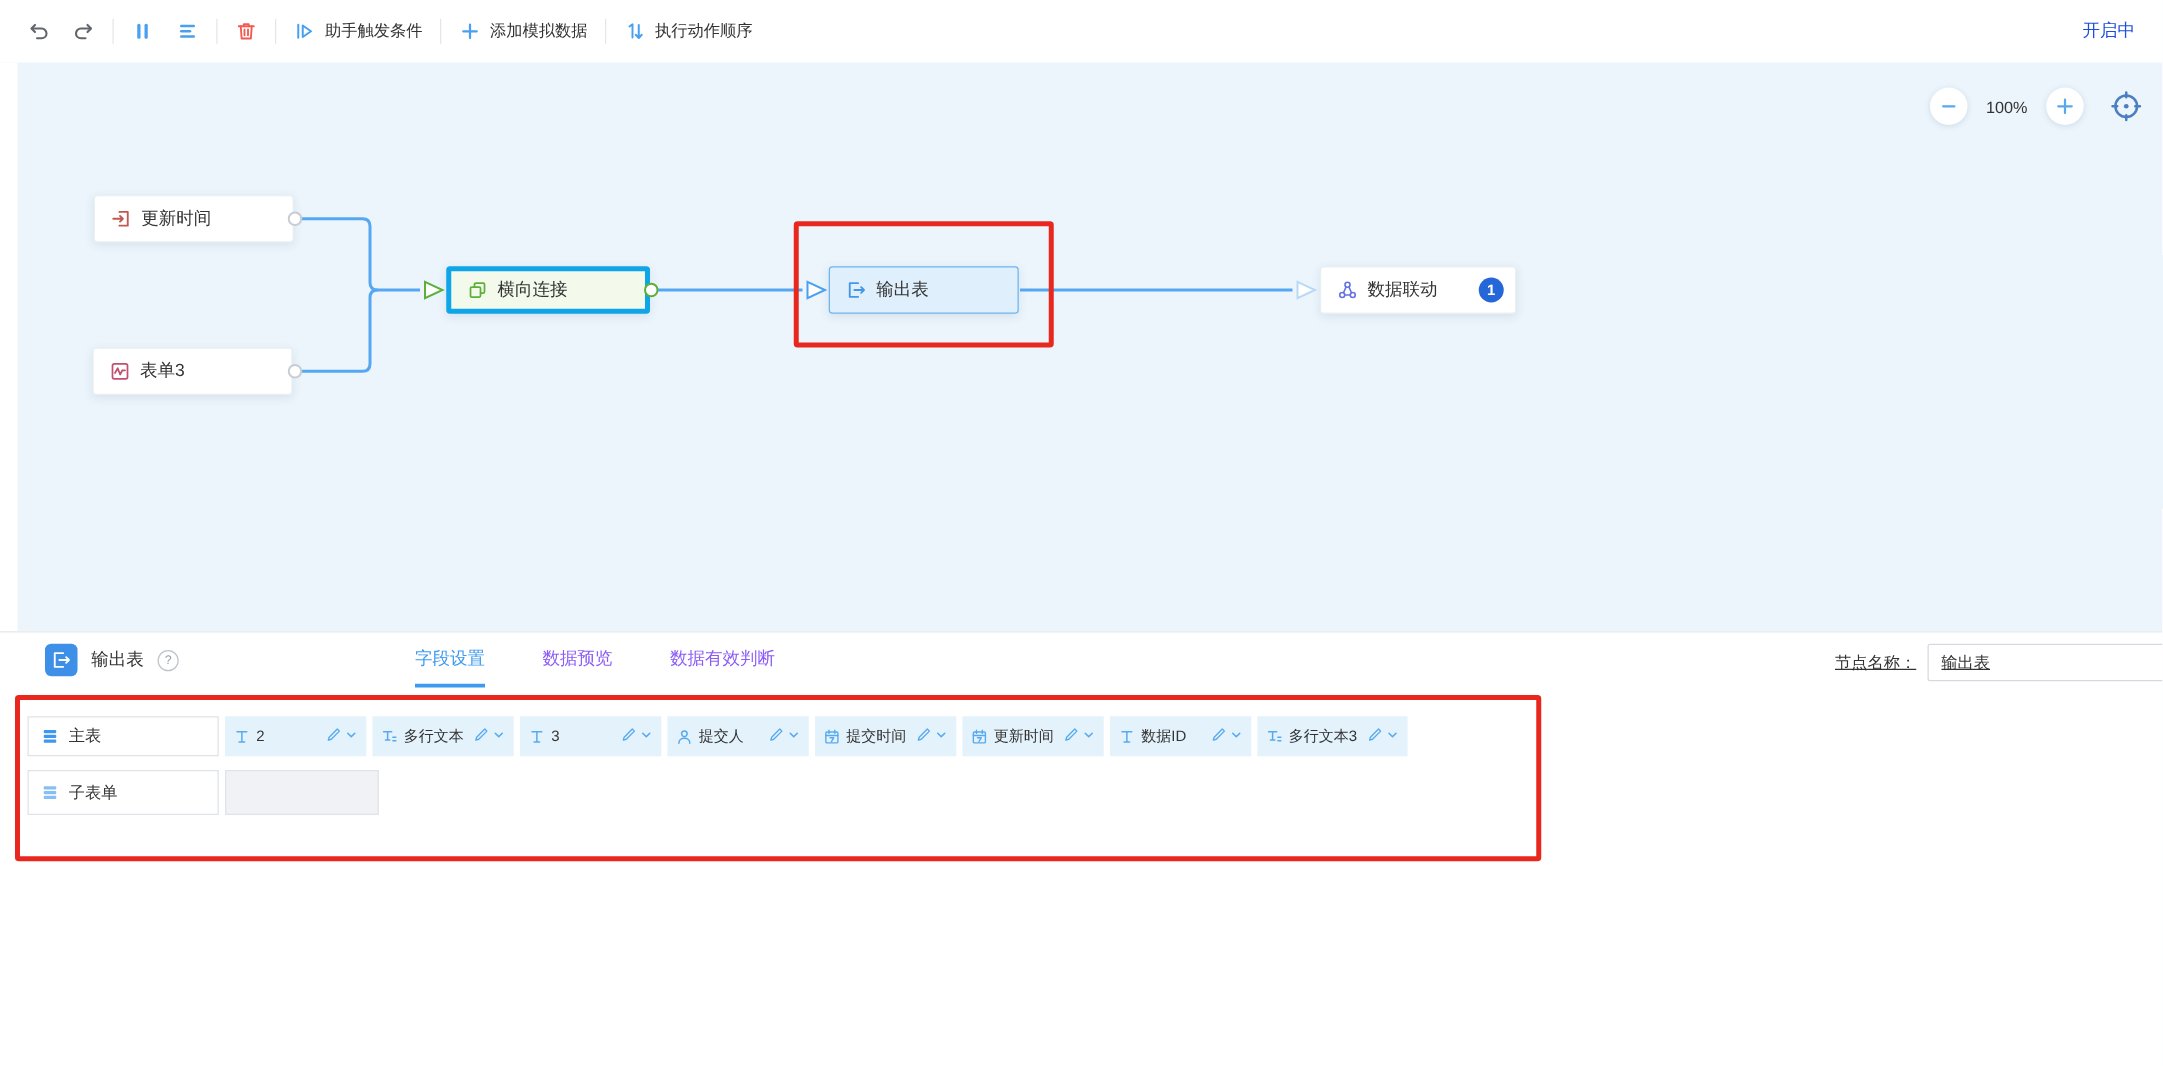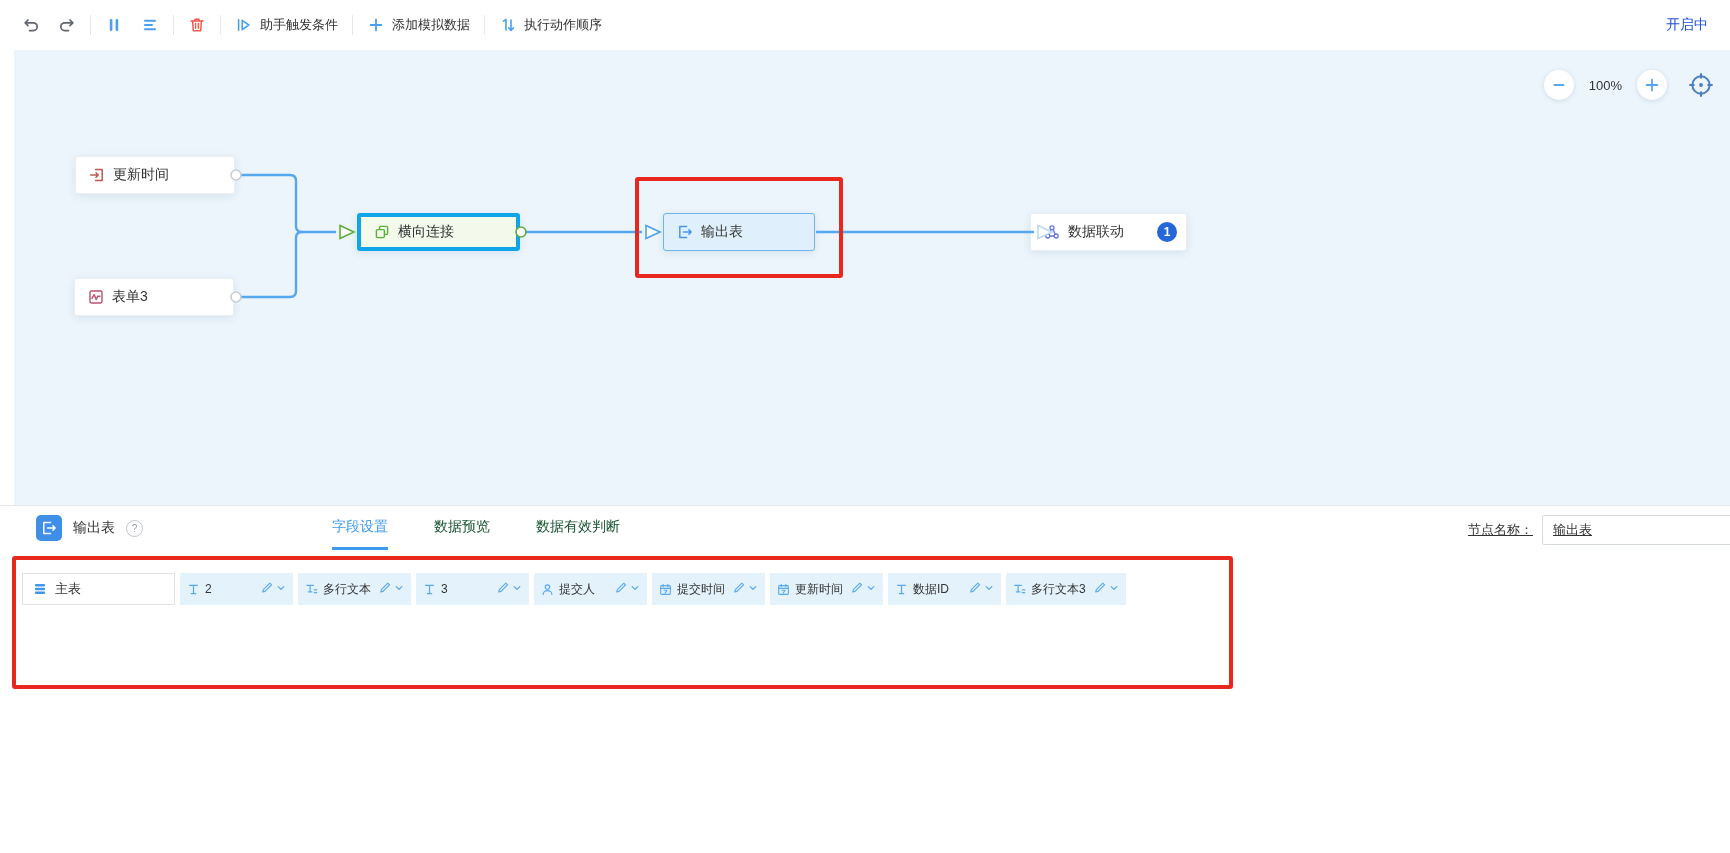"数据联动" .n-link { left: 1030px -> 1056px }
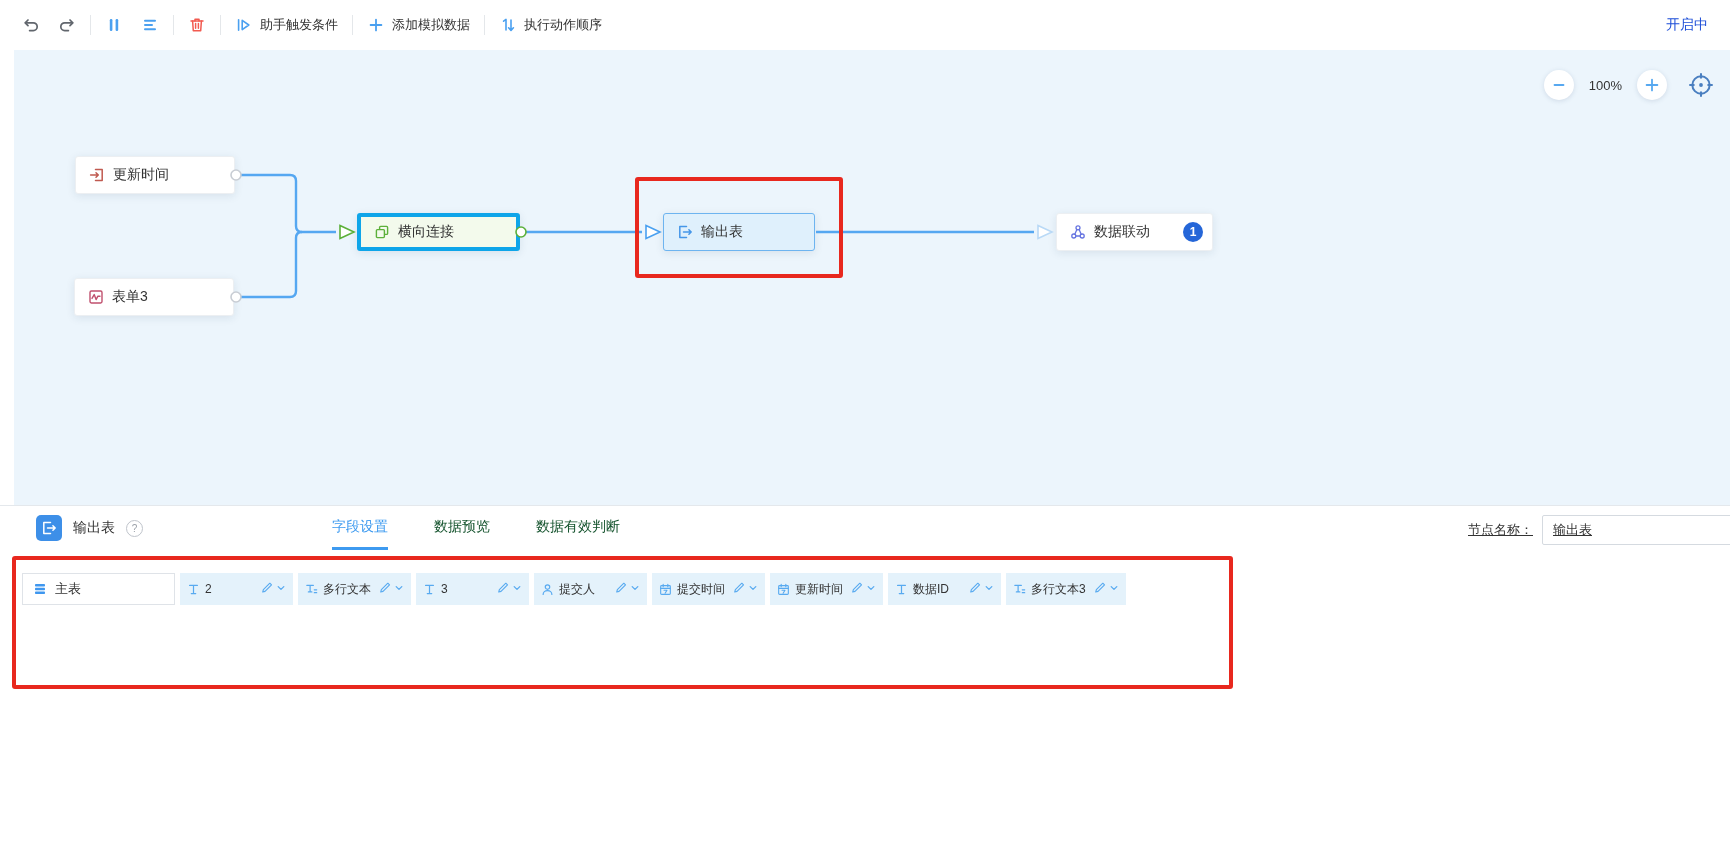"数据预览" .tab { color: #14532d -> #8b5cf6 }
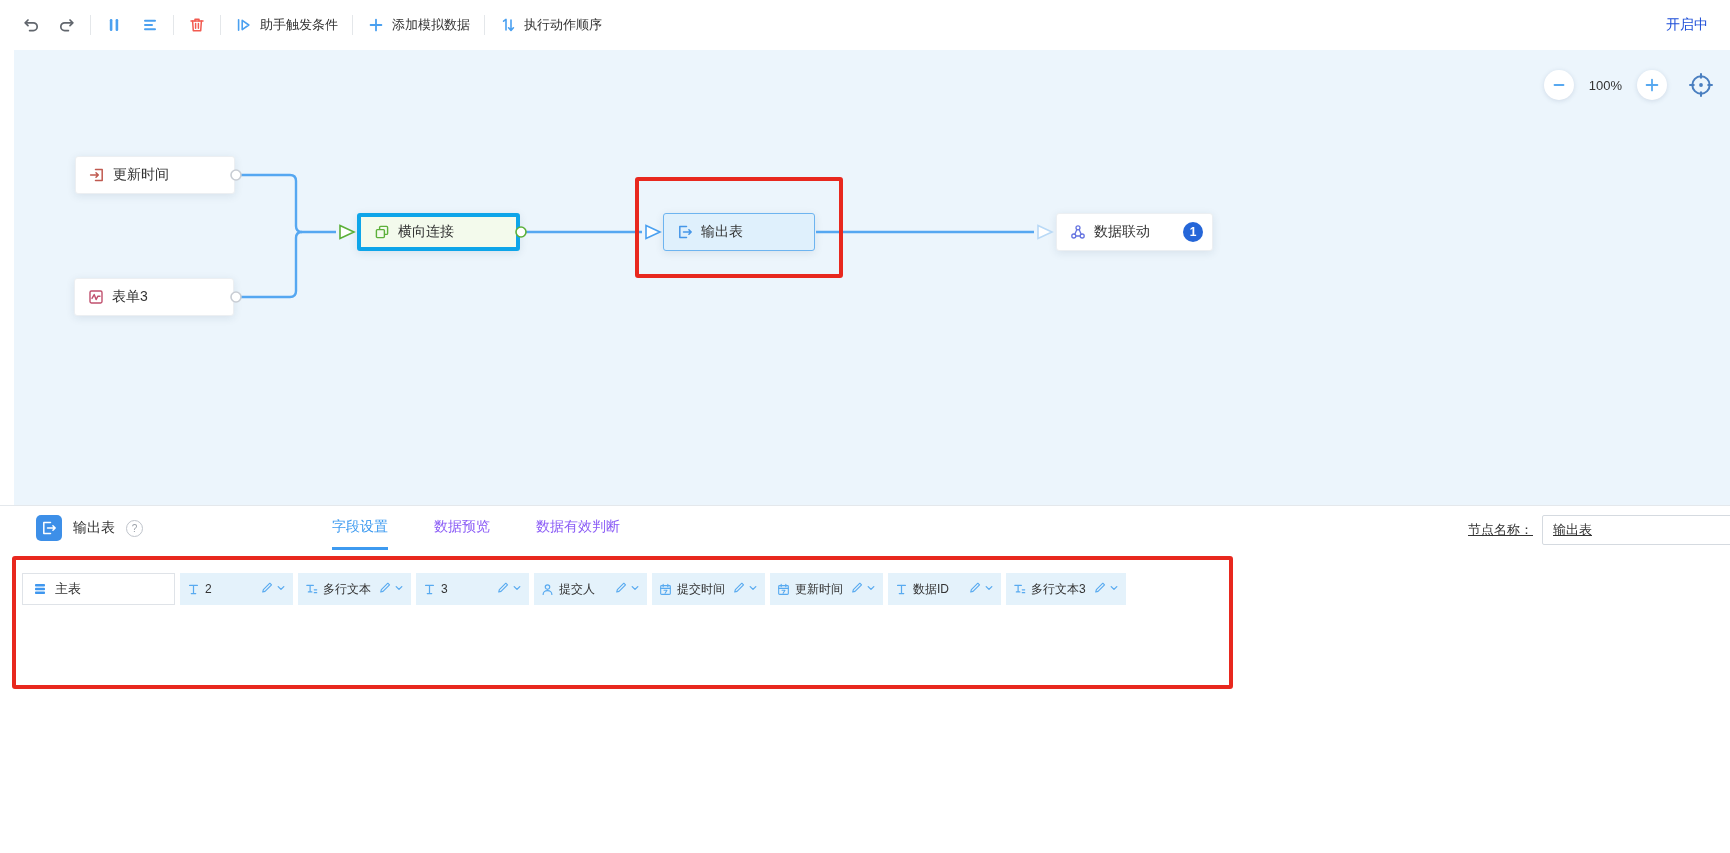"子表单" div.frow { html: none -> <div> <div> <span> <svg> <use></use> </svg> </span> <span>子表单</span> </div> <div></div> </div> }
